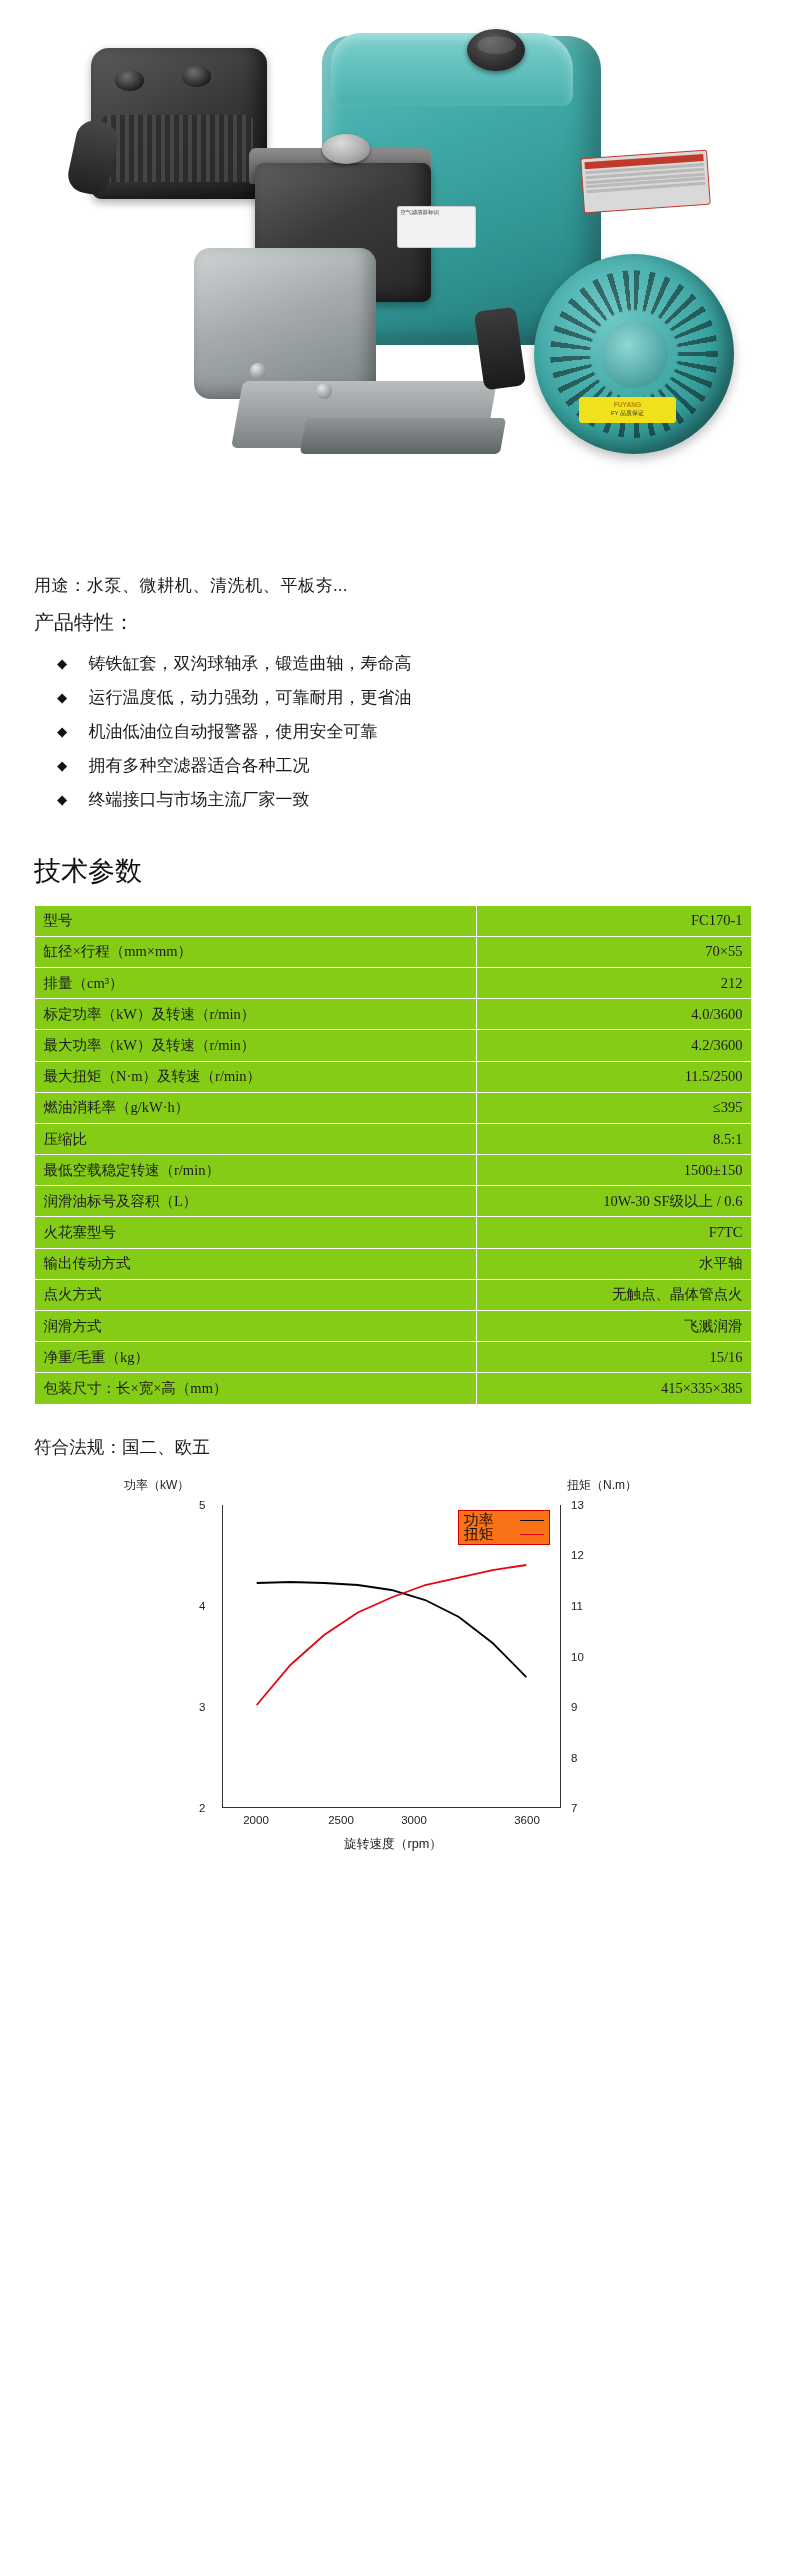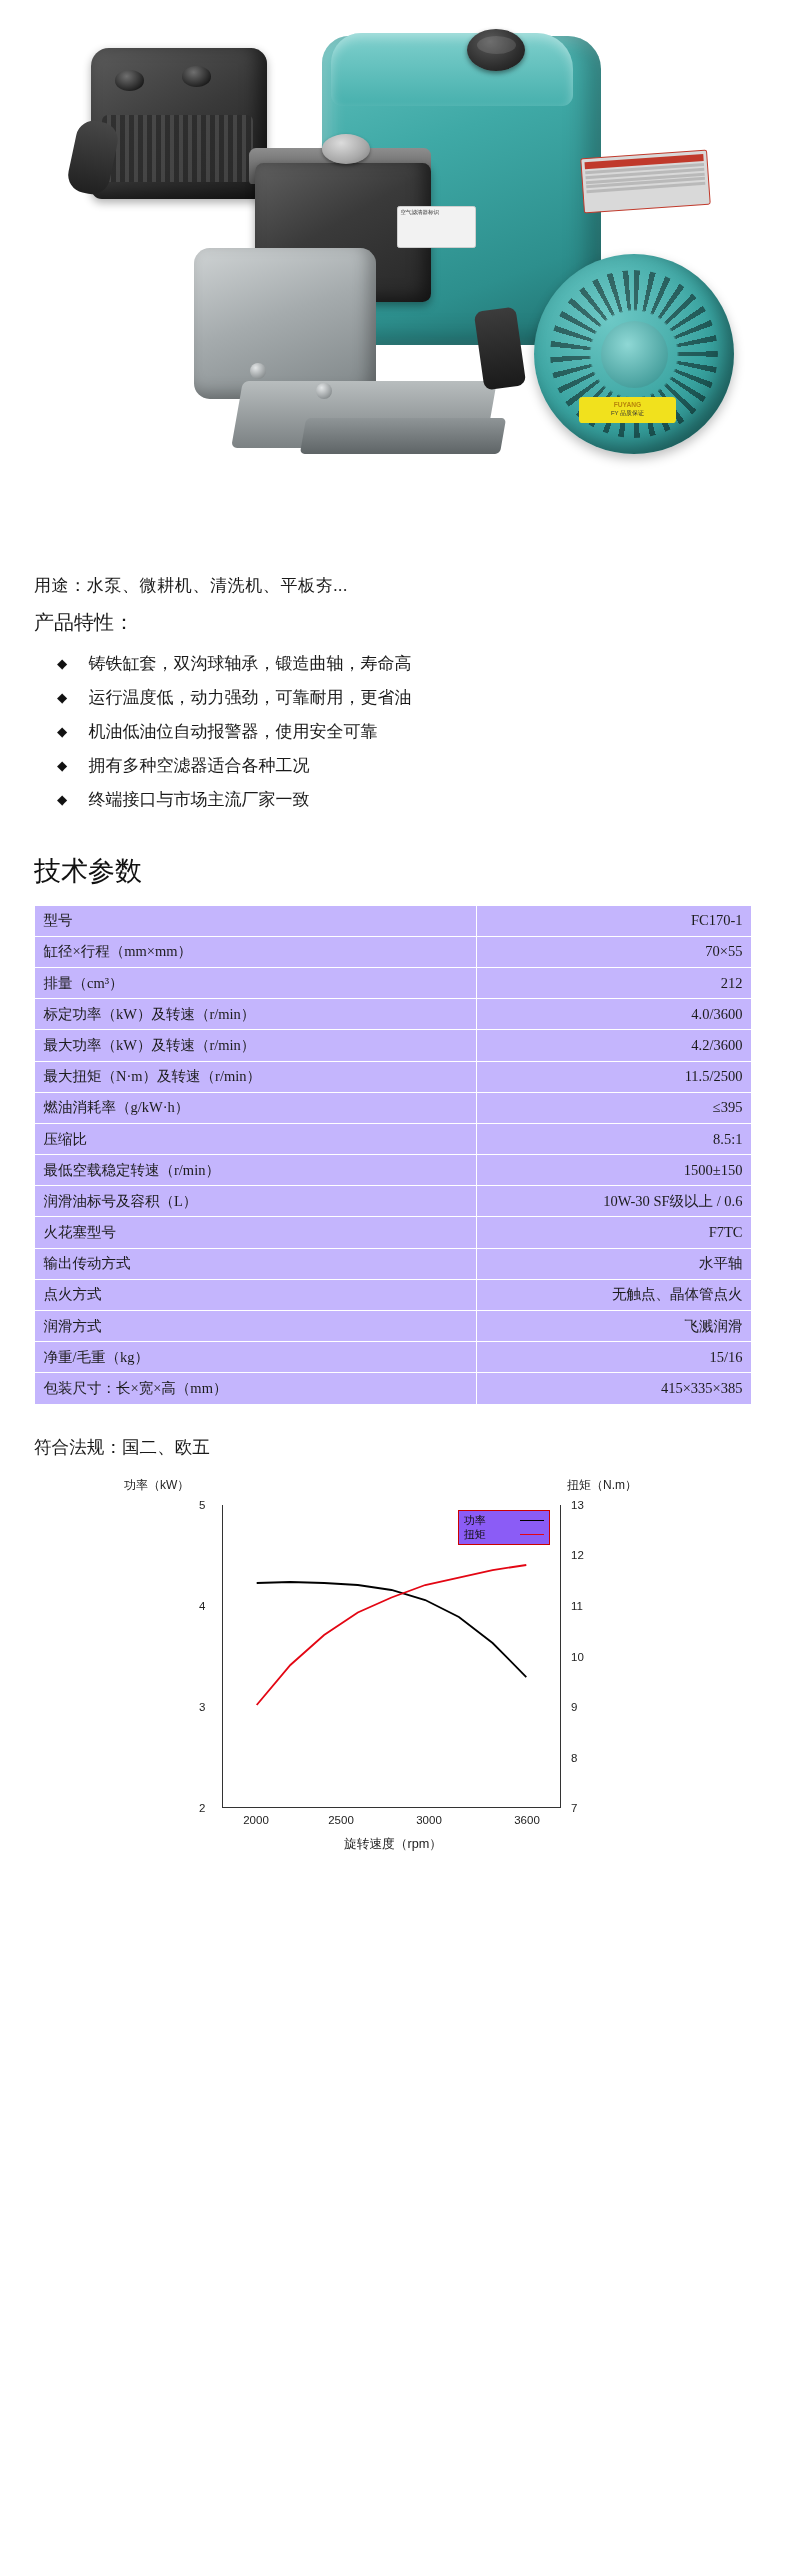"型号" table.spec td { background: #c4b5fd -> #84cc16 }
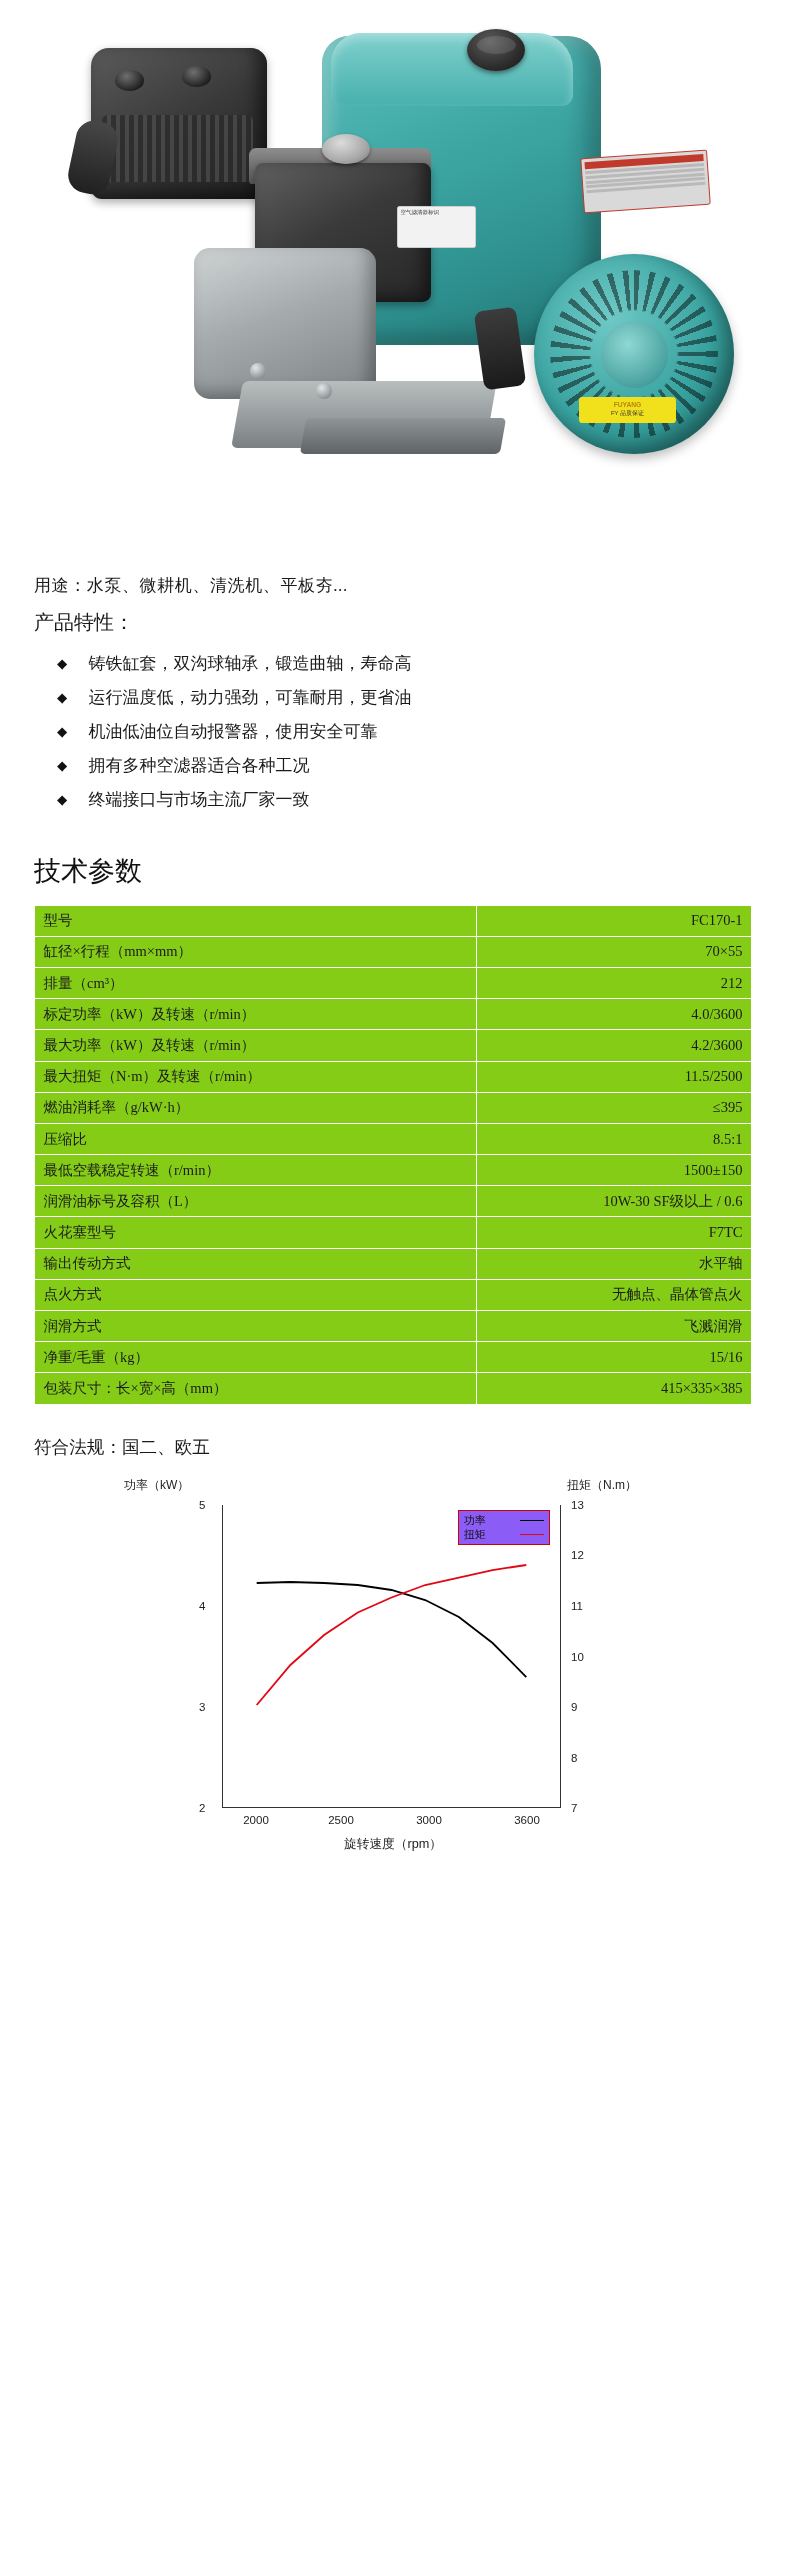"功率" .legend { background: #8b5cf6 -> #f97316; font-size: 11px -> 15px }
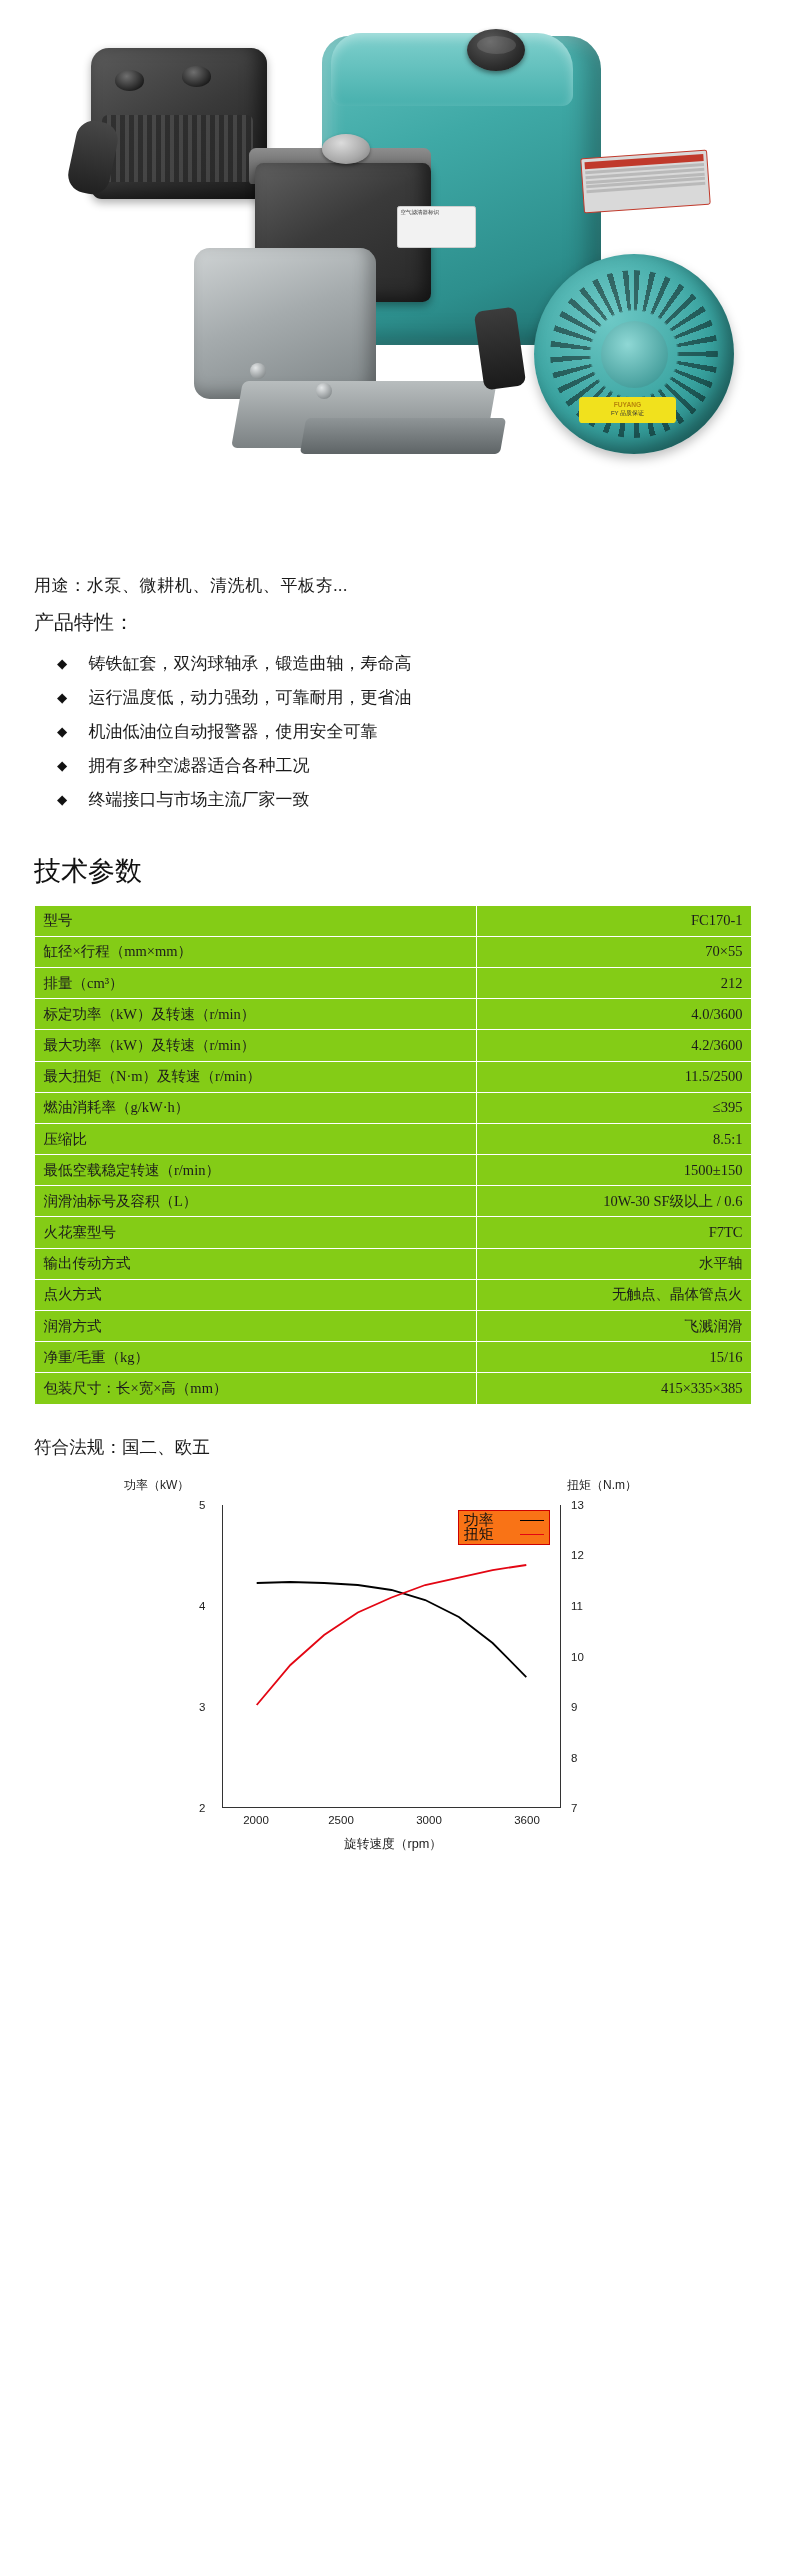"3000" div.tick-x { left: 395px -> 380px }
